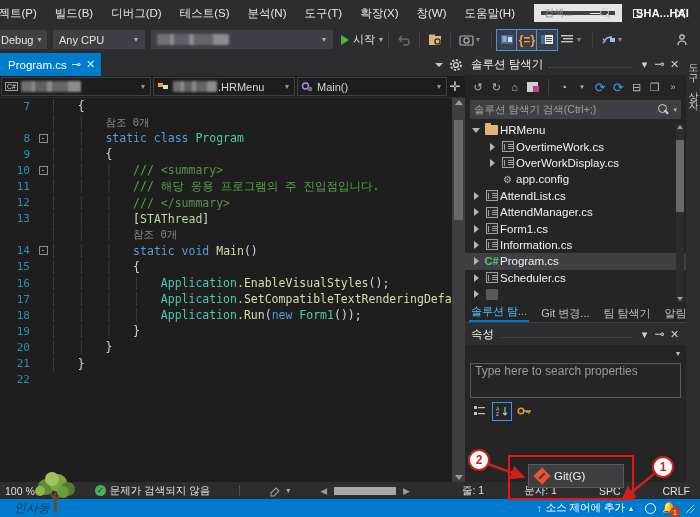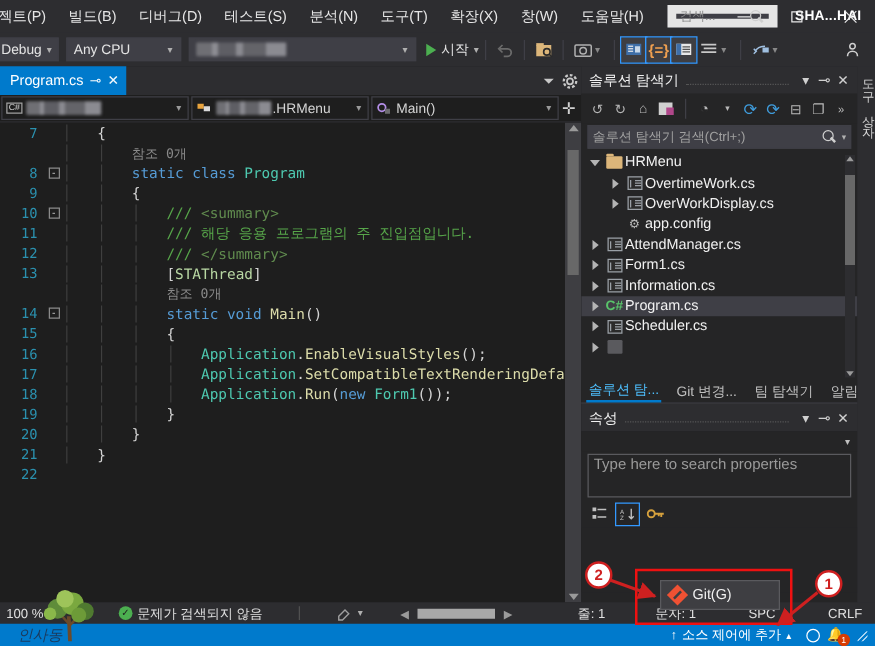"AttendList.cs" div.tnode { html: none -> <div> <span> <span></span> </span> <span> <span></span> </span> <span>AttendList.cs</span> </div> }
